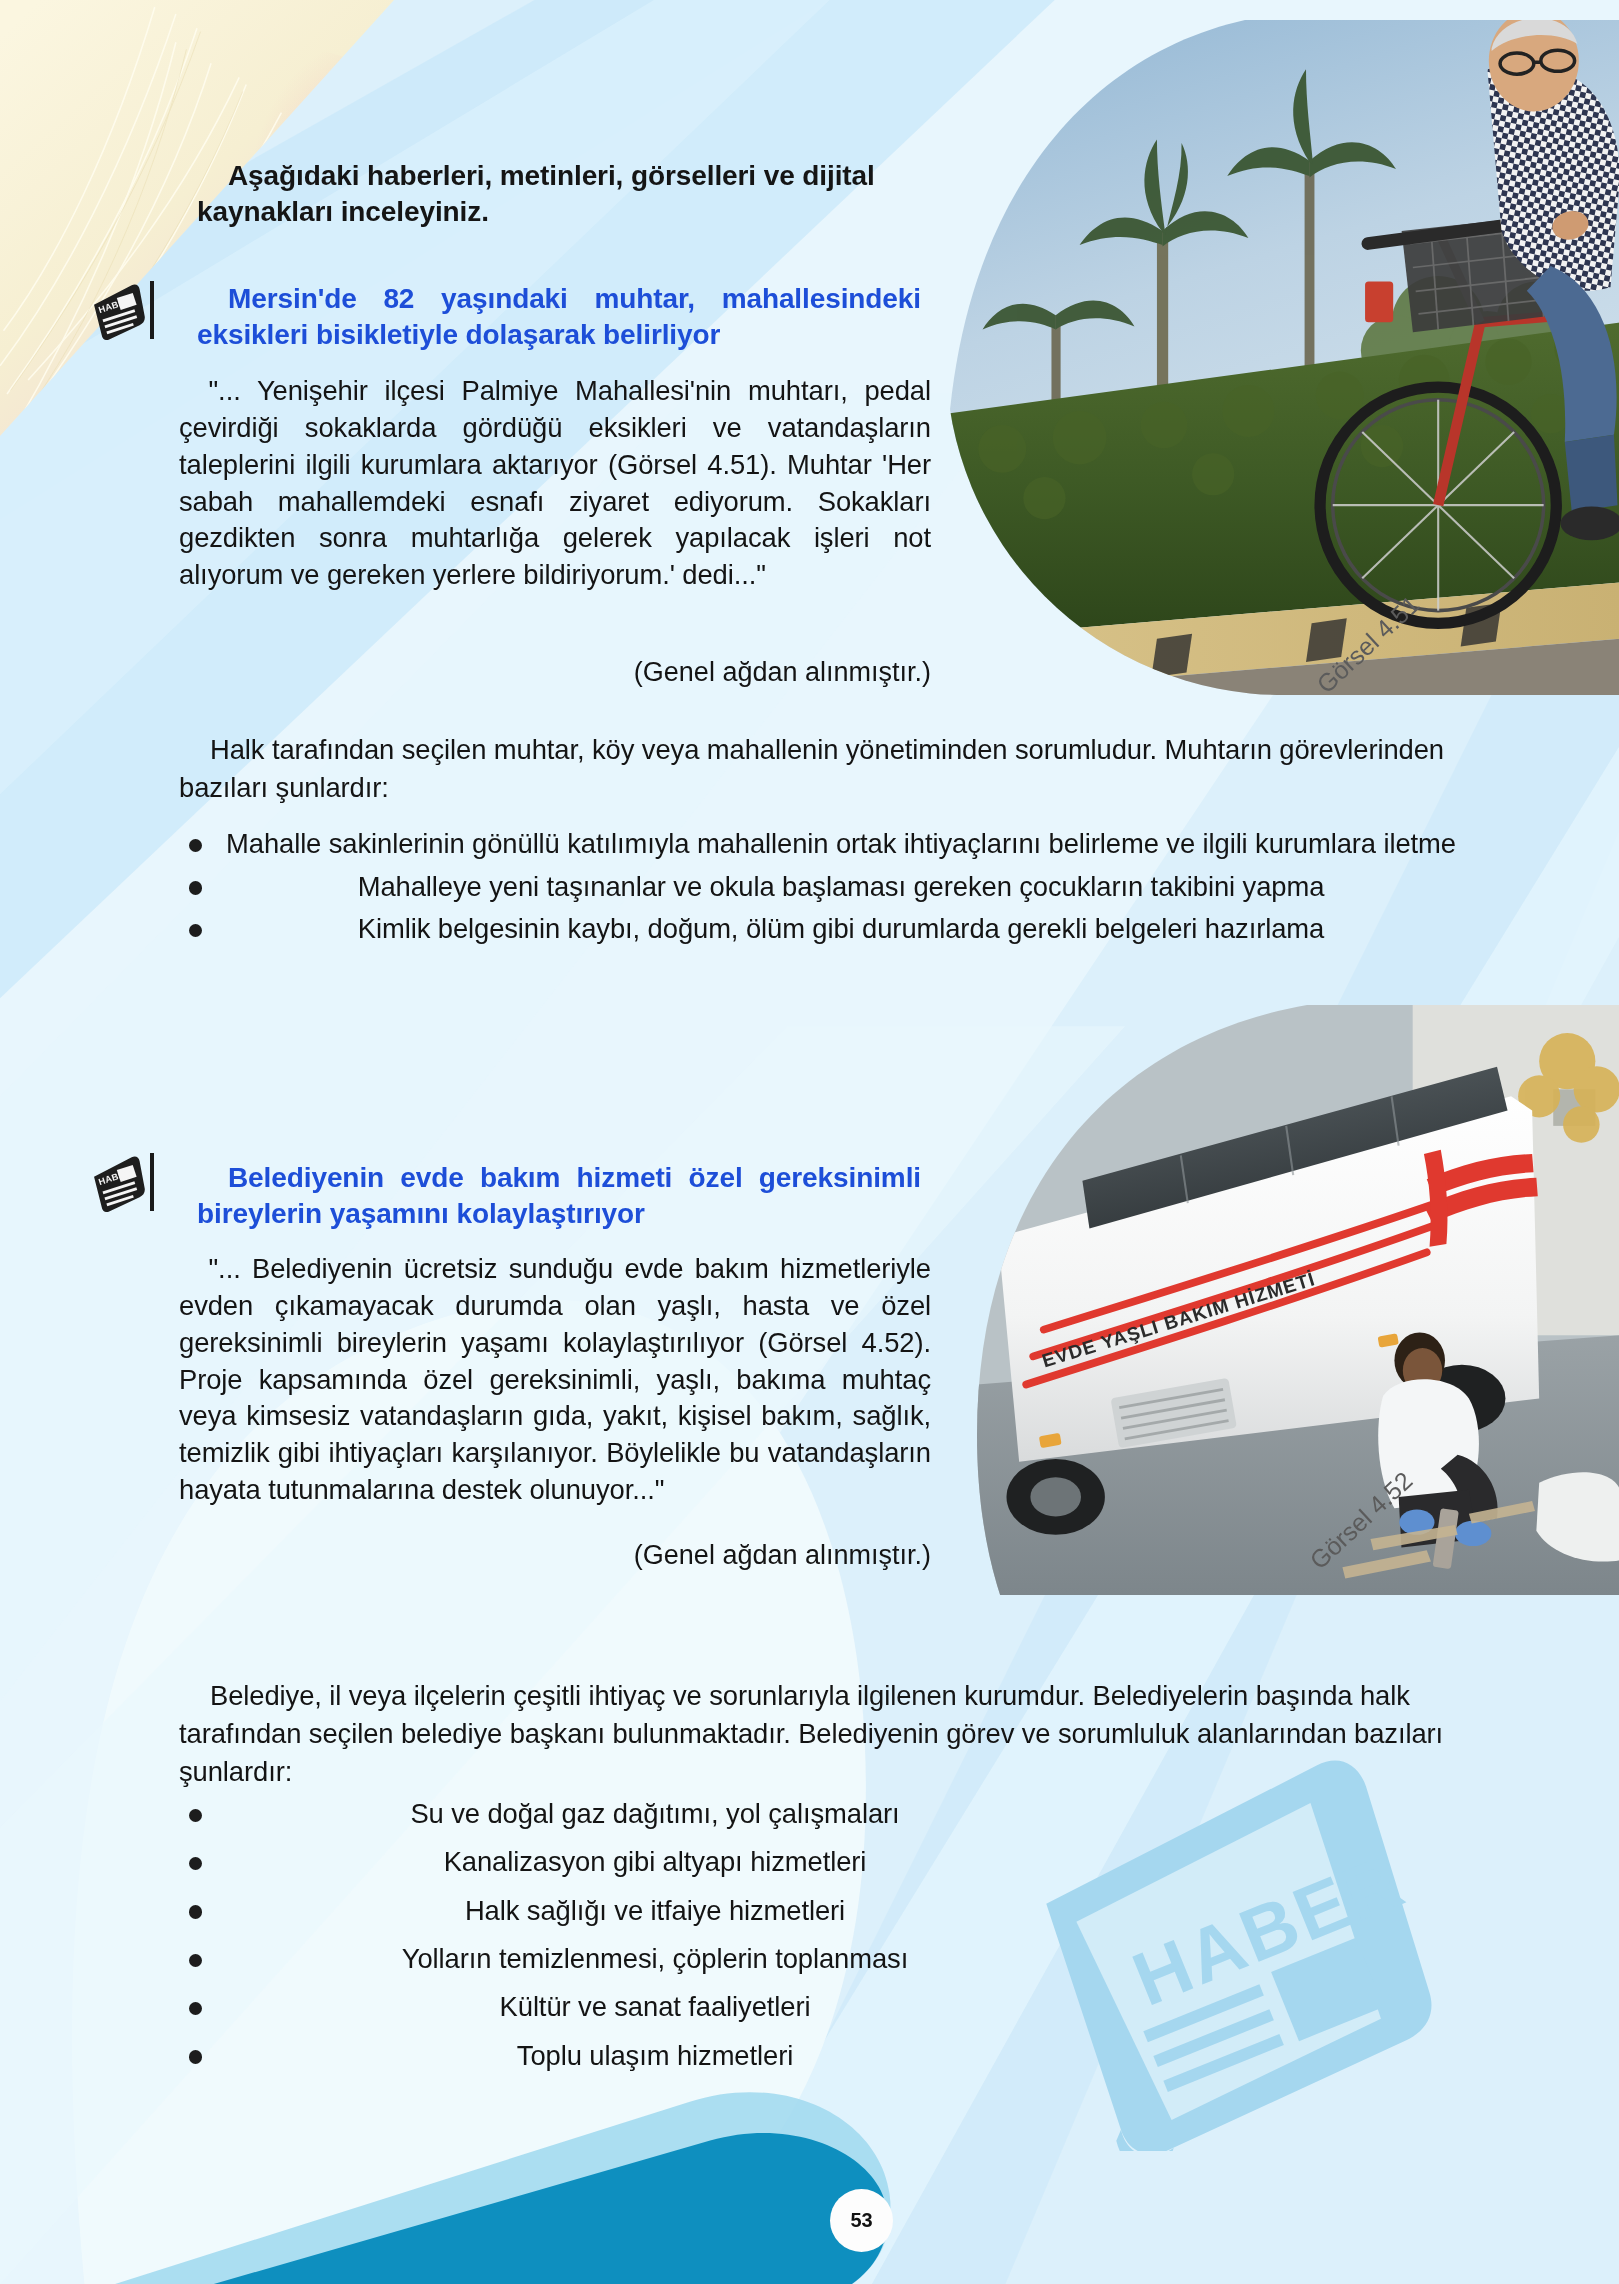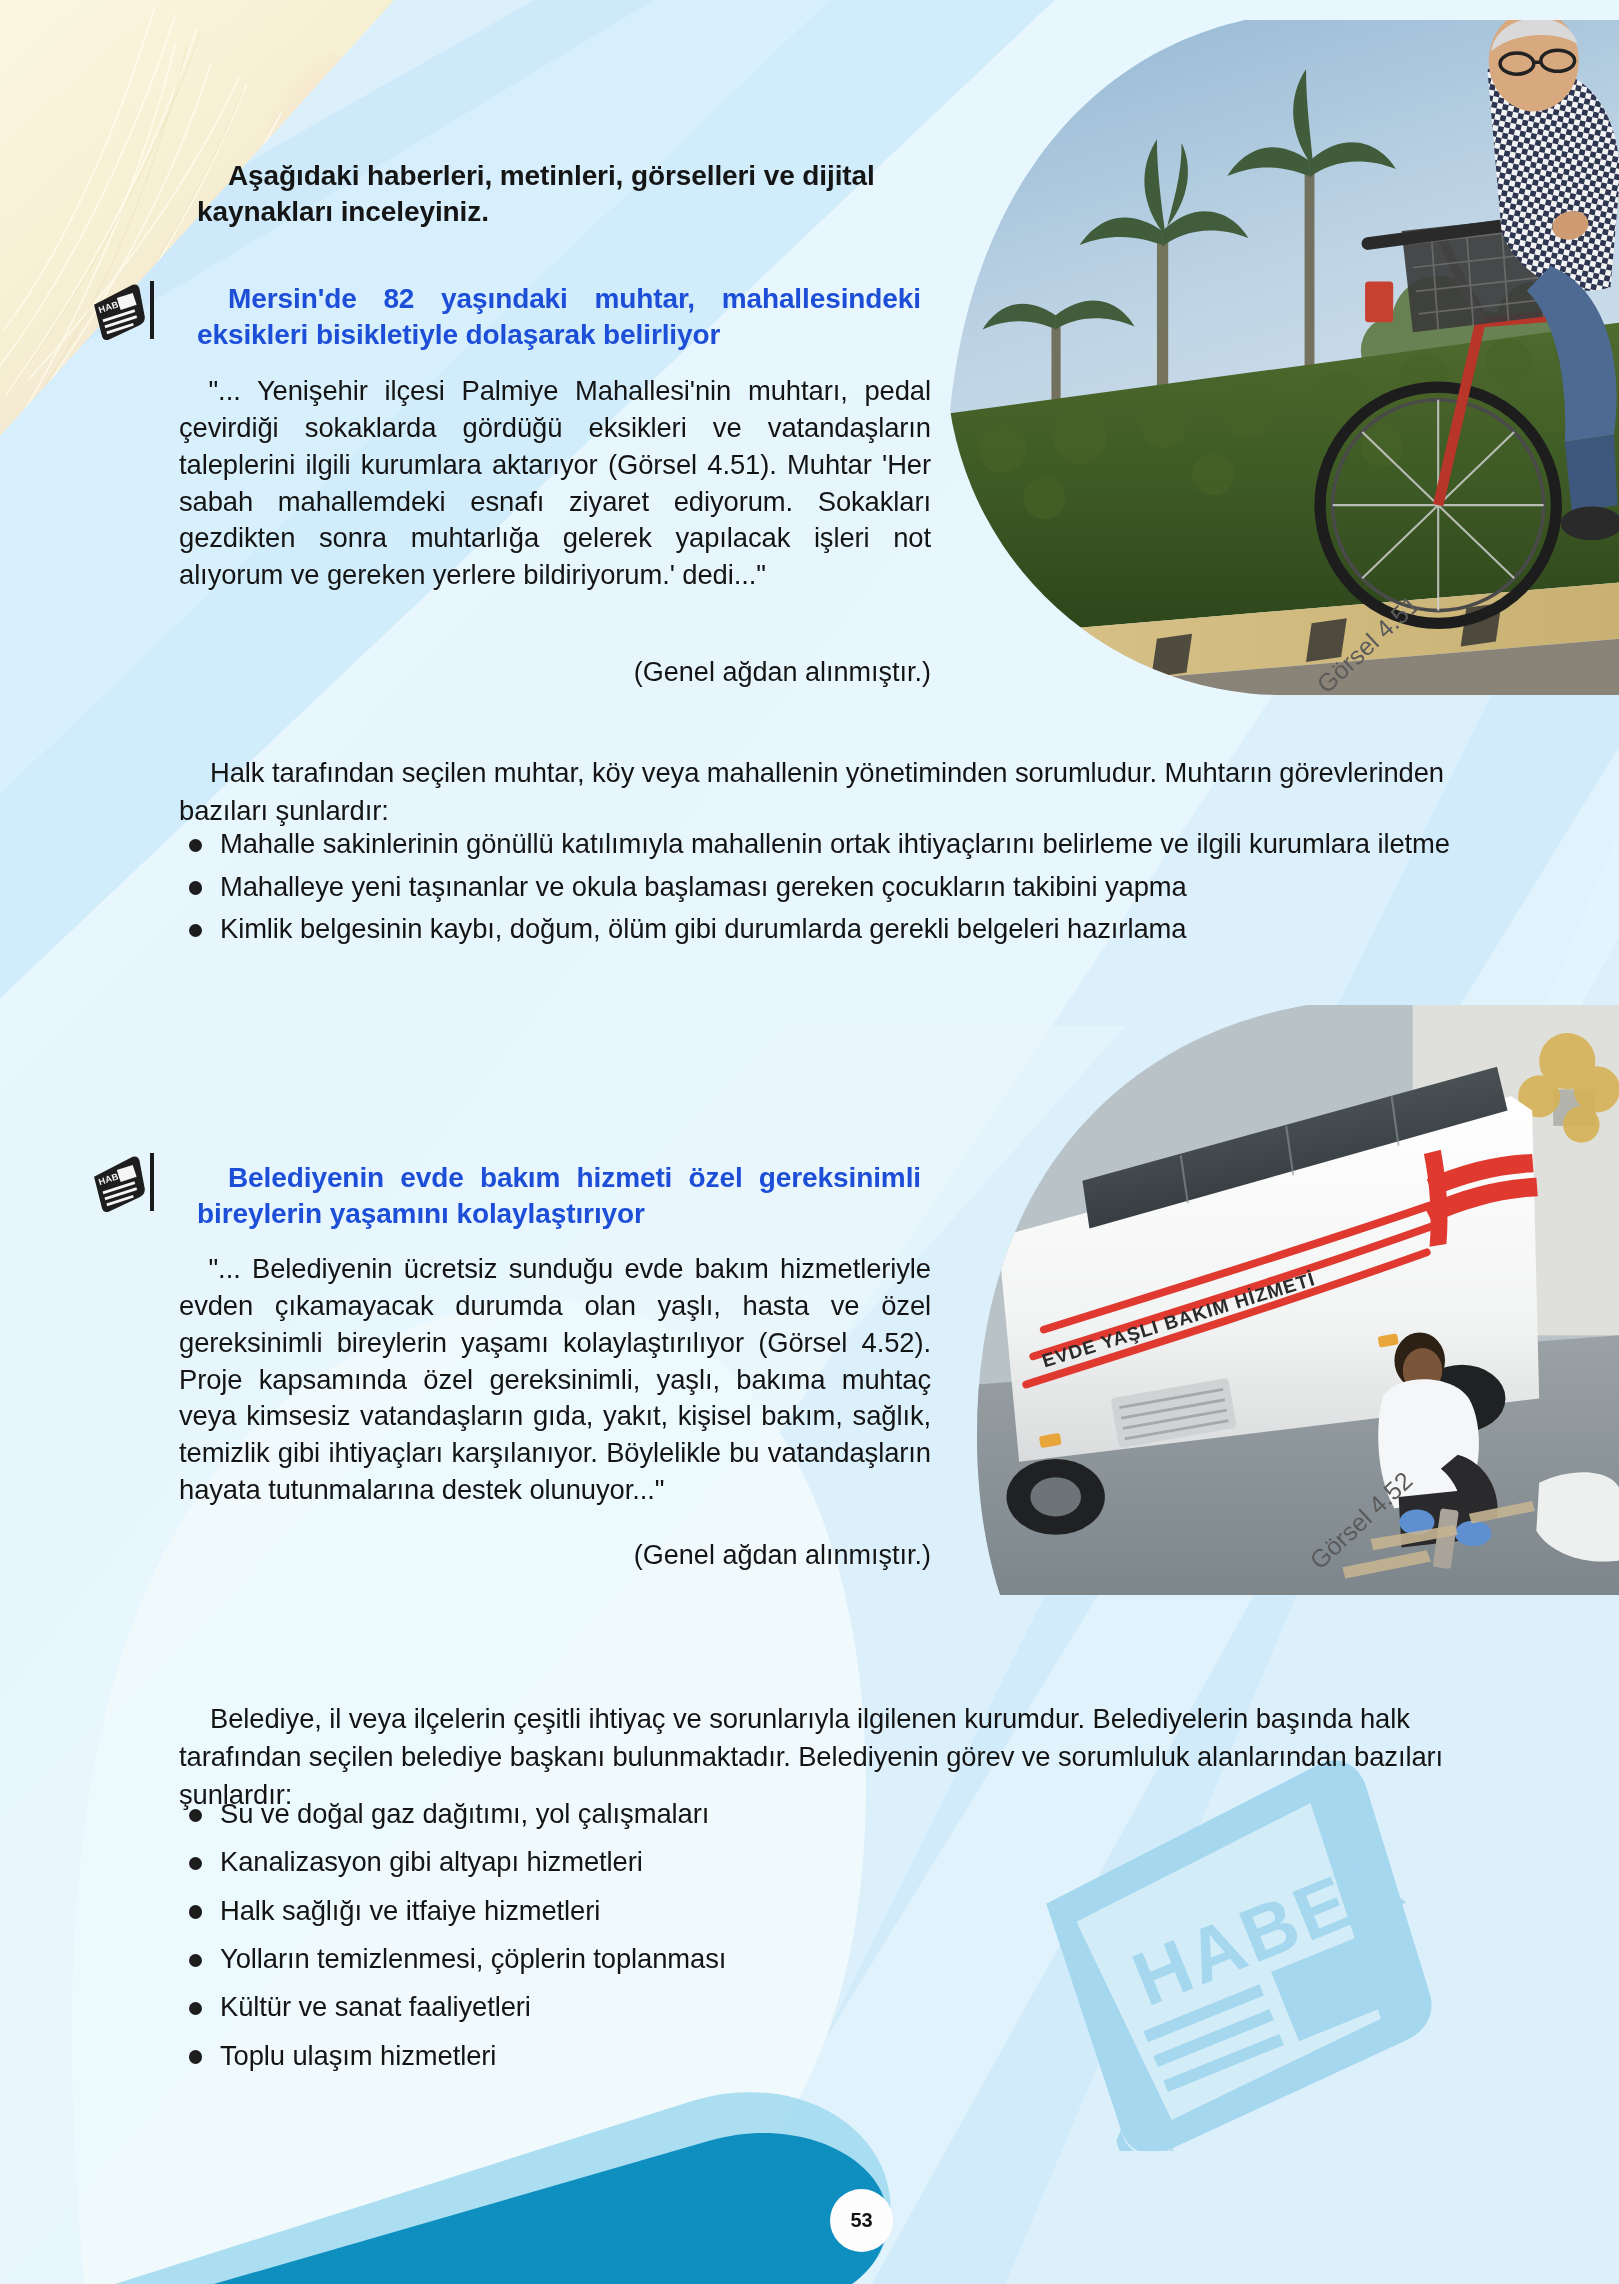"Halk tarafından seçilen muhtar, köy" .para { margin-top: 23px -> none }
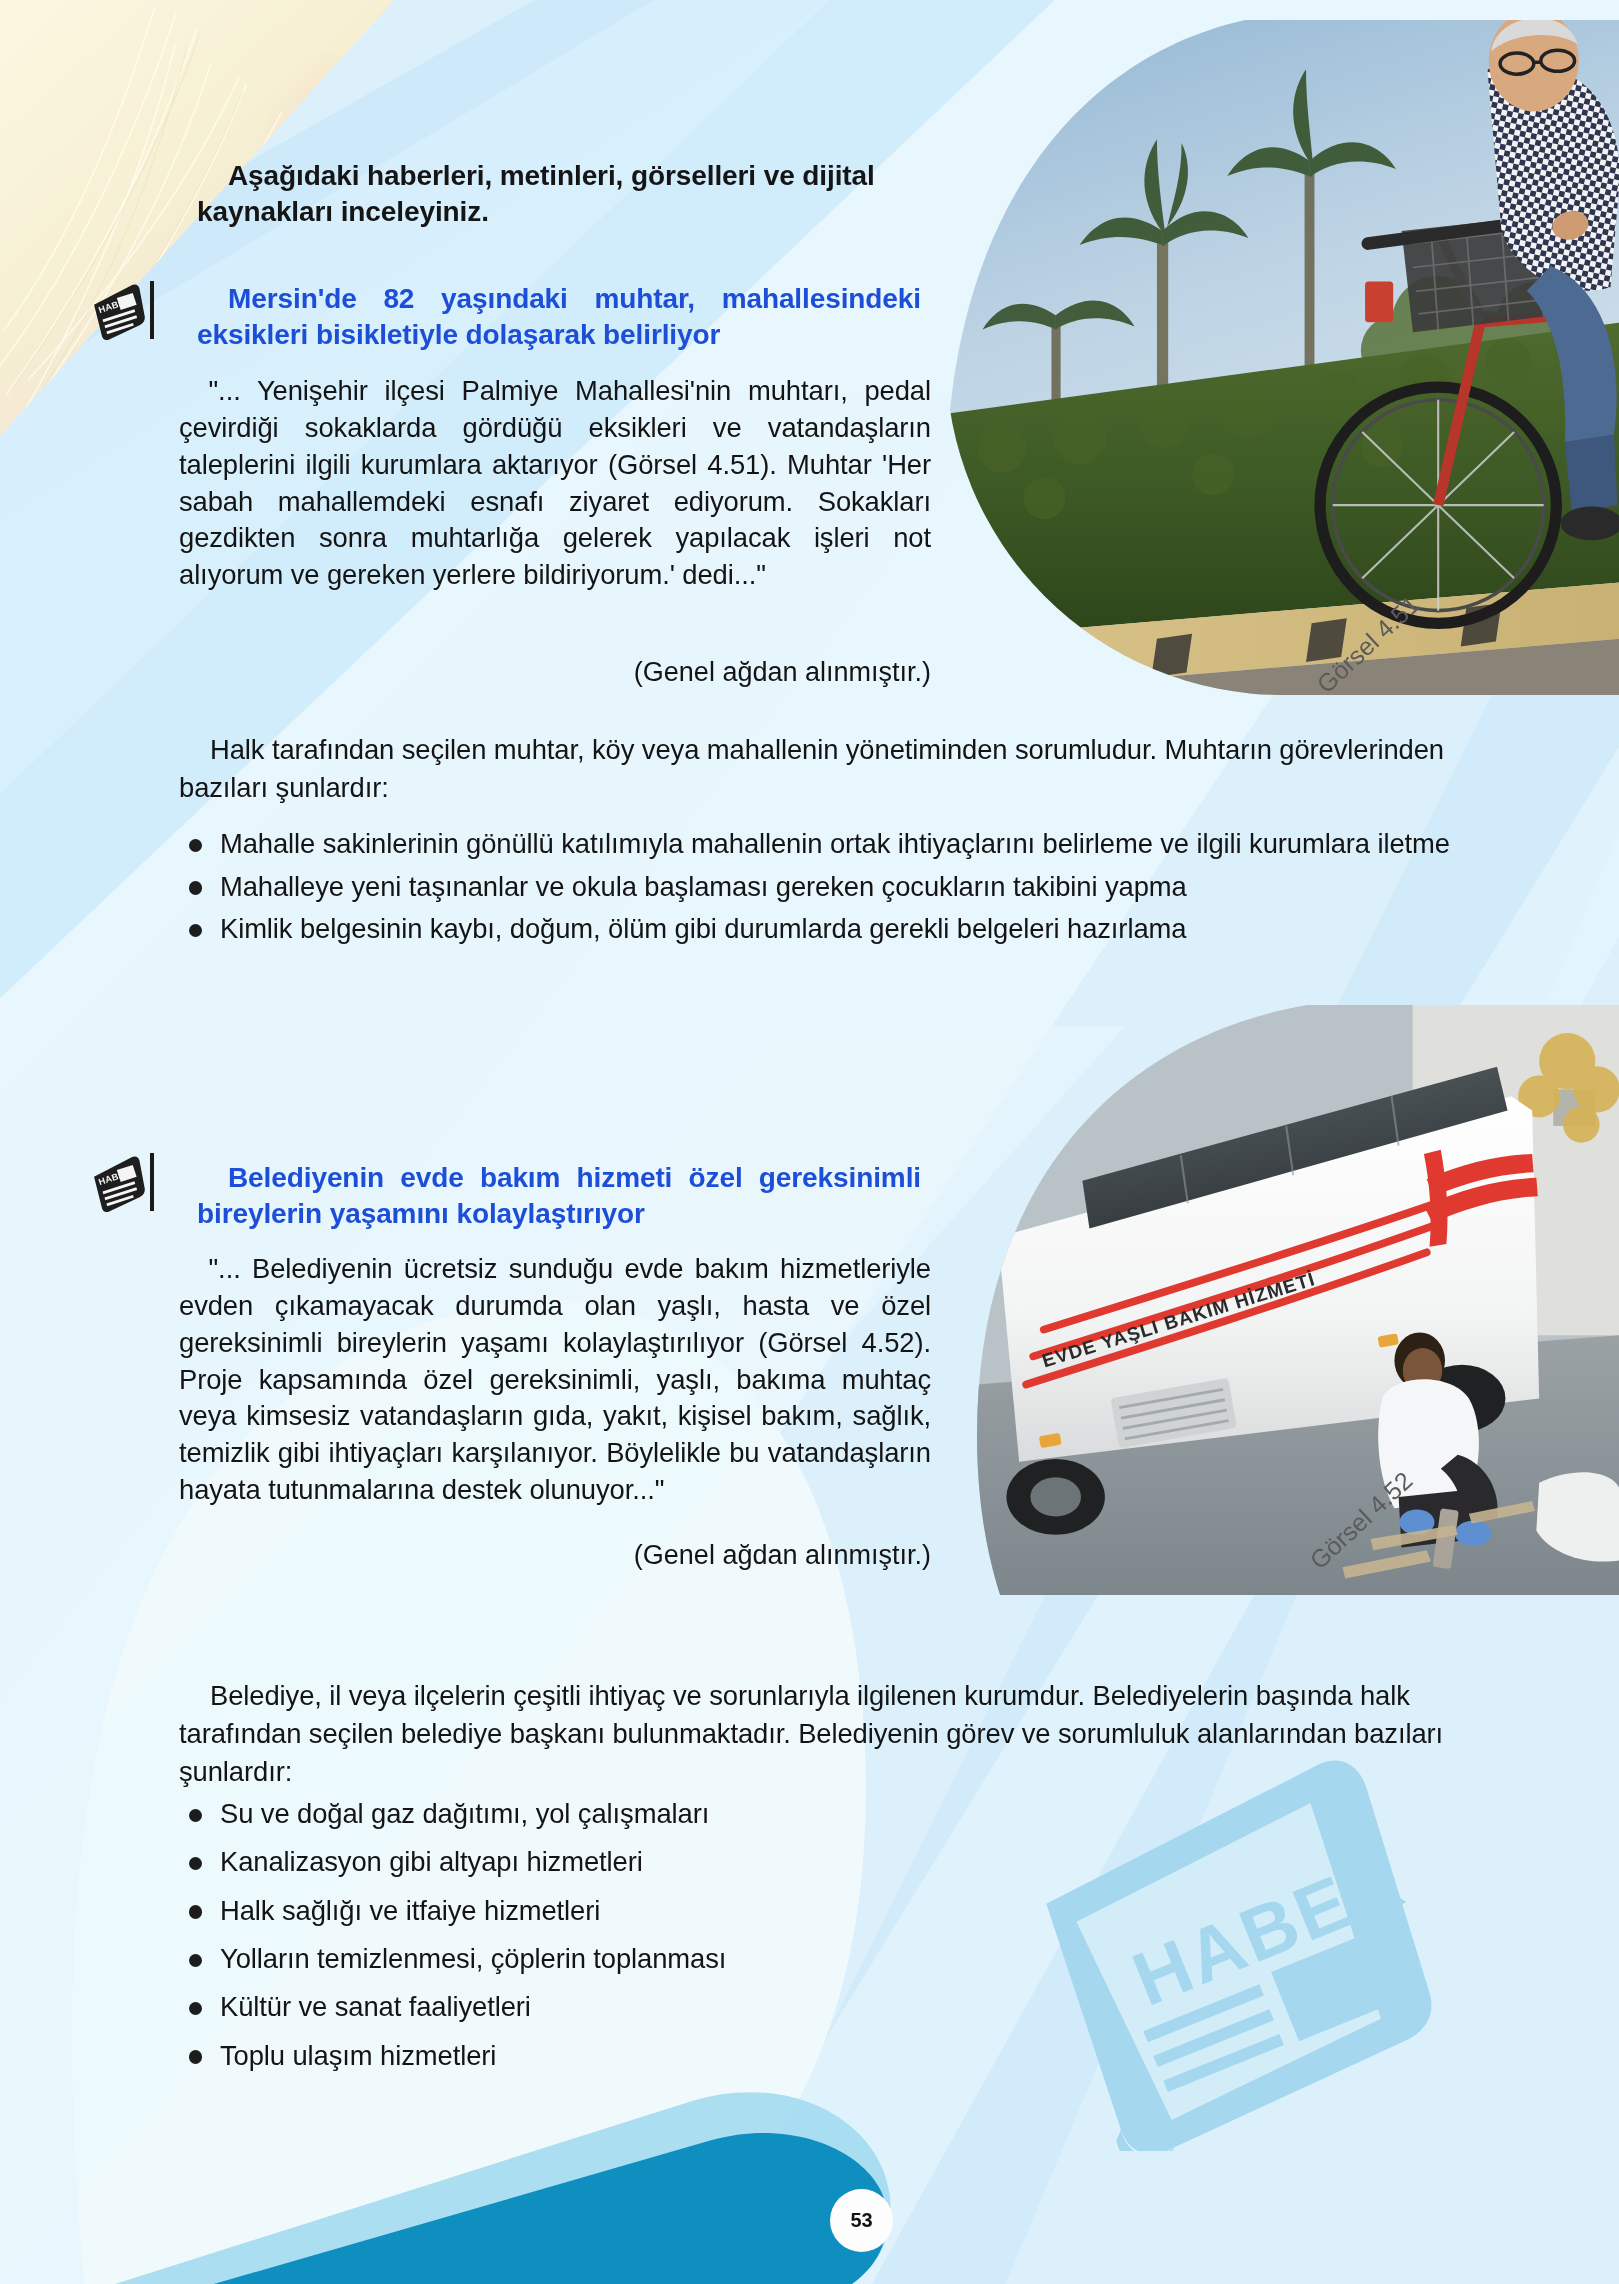"Mahalle sakinlerinin gönüllü katılımıyla" ul.blist { text-align: none -> center }
